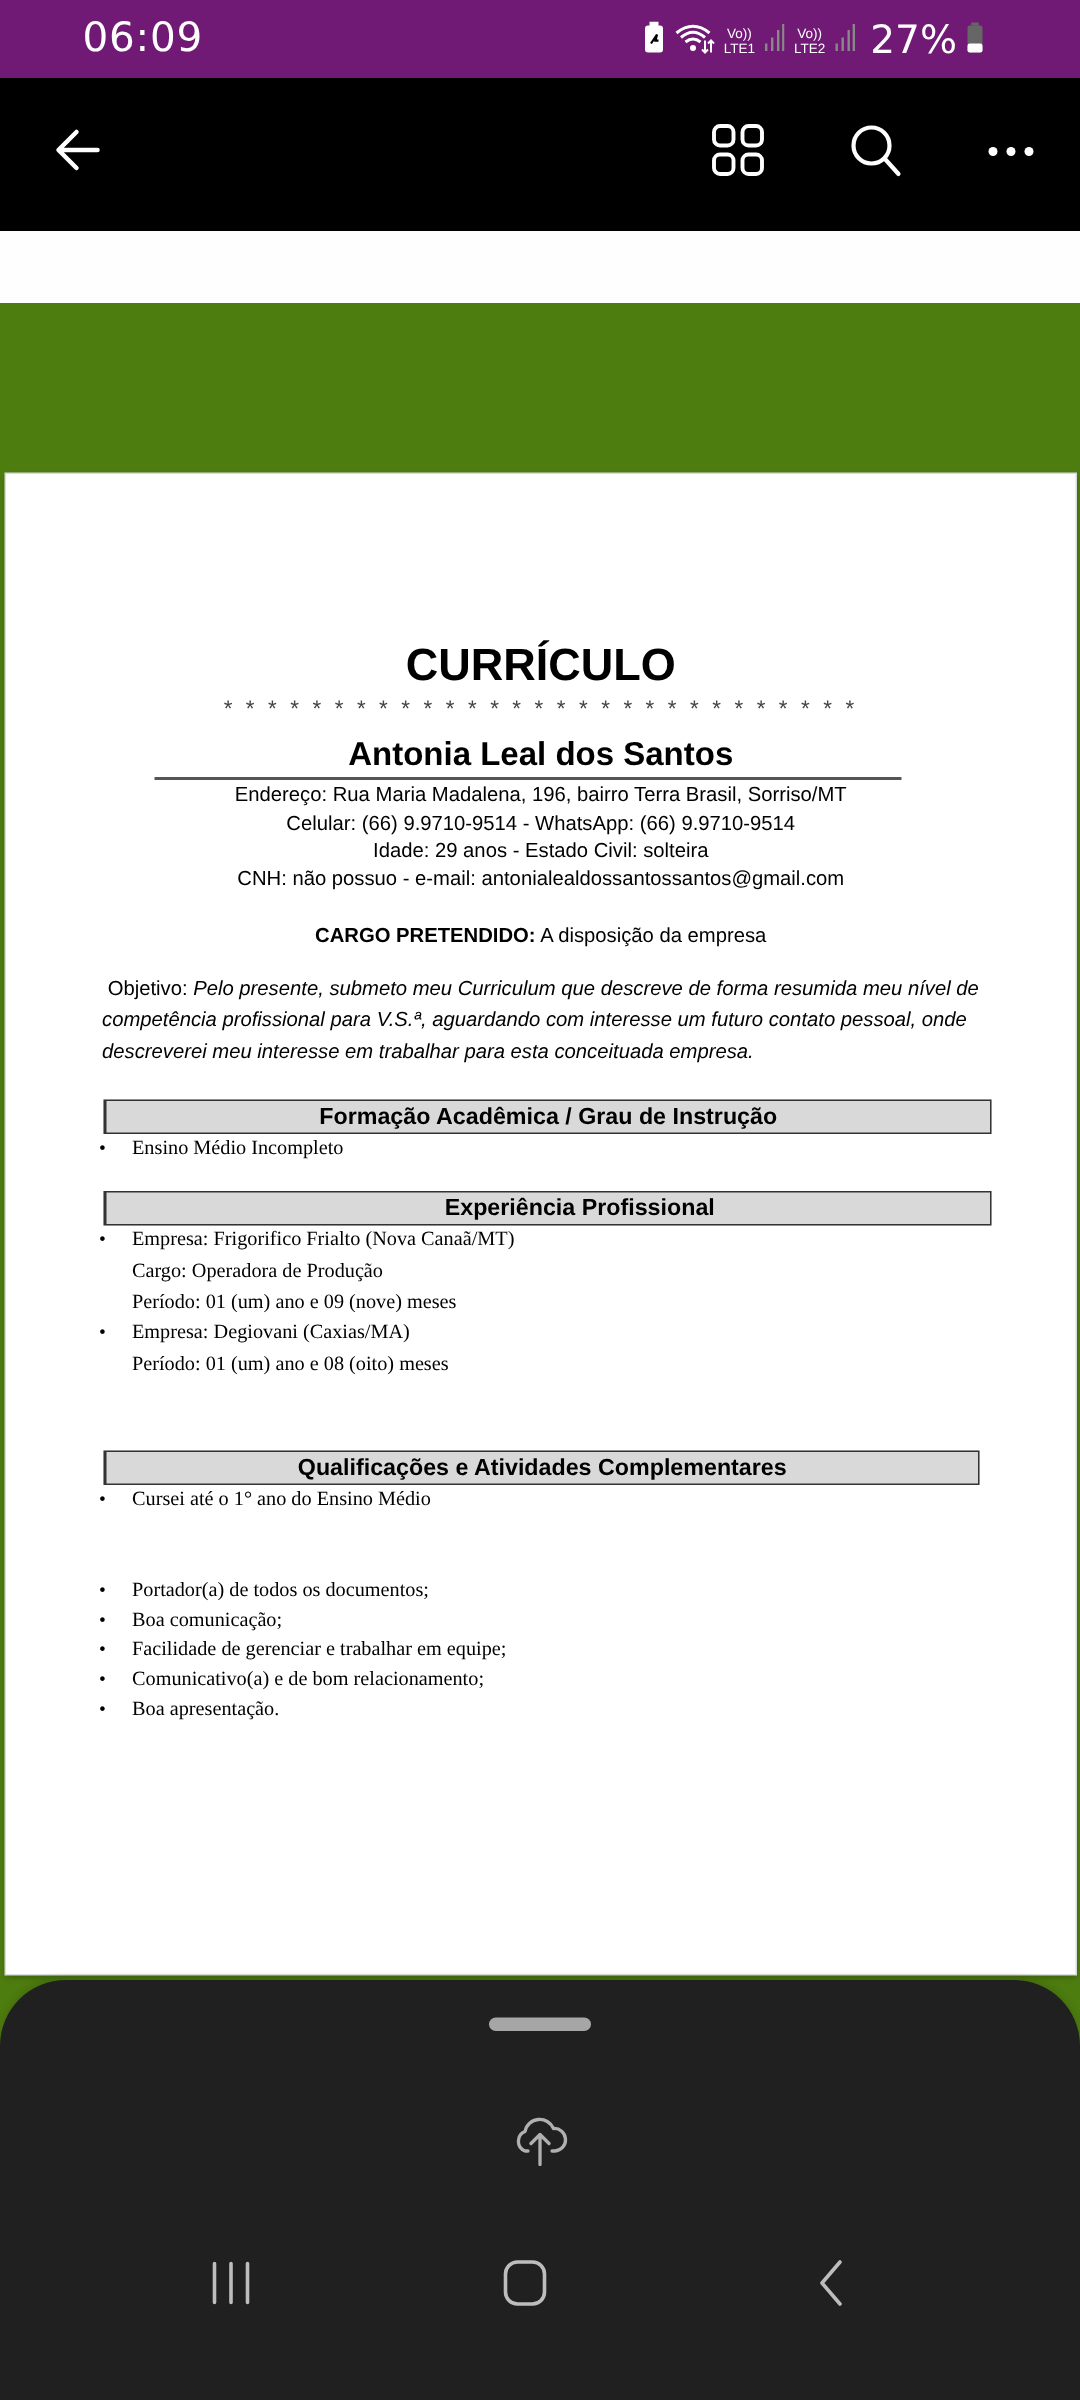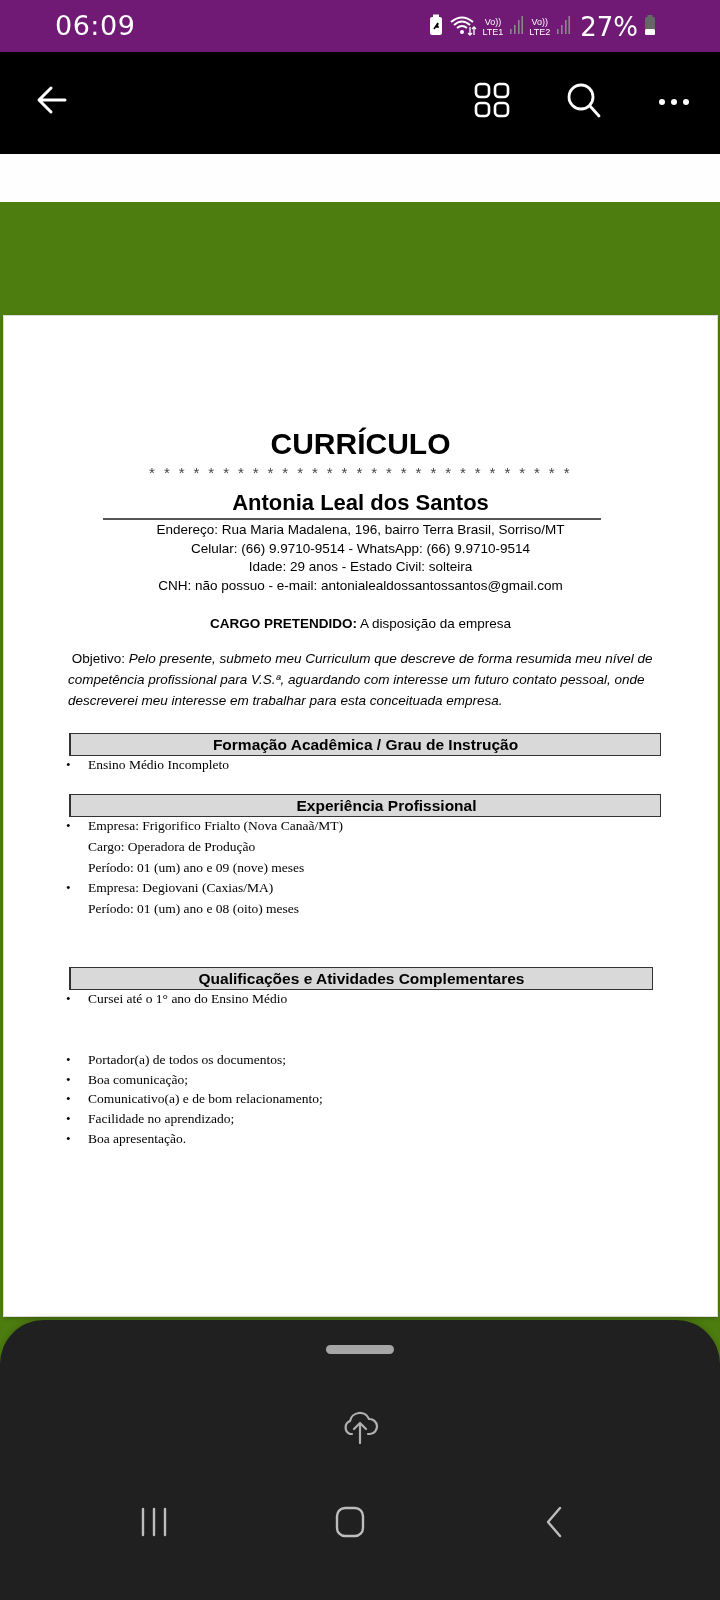"Facilidade de gerenciar e trabalhar" div.li { html: none -> <div>Facilidade de gerenciar e trabalhar em equipe;</div> }
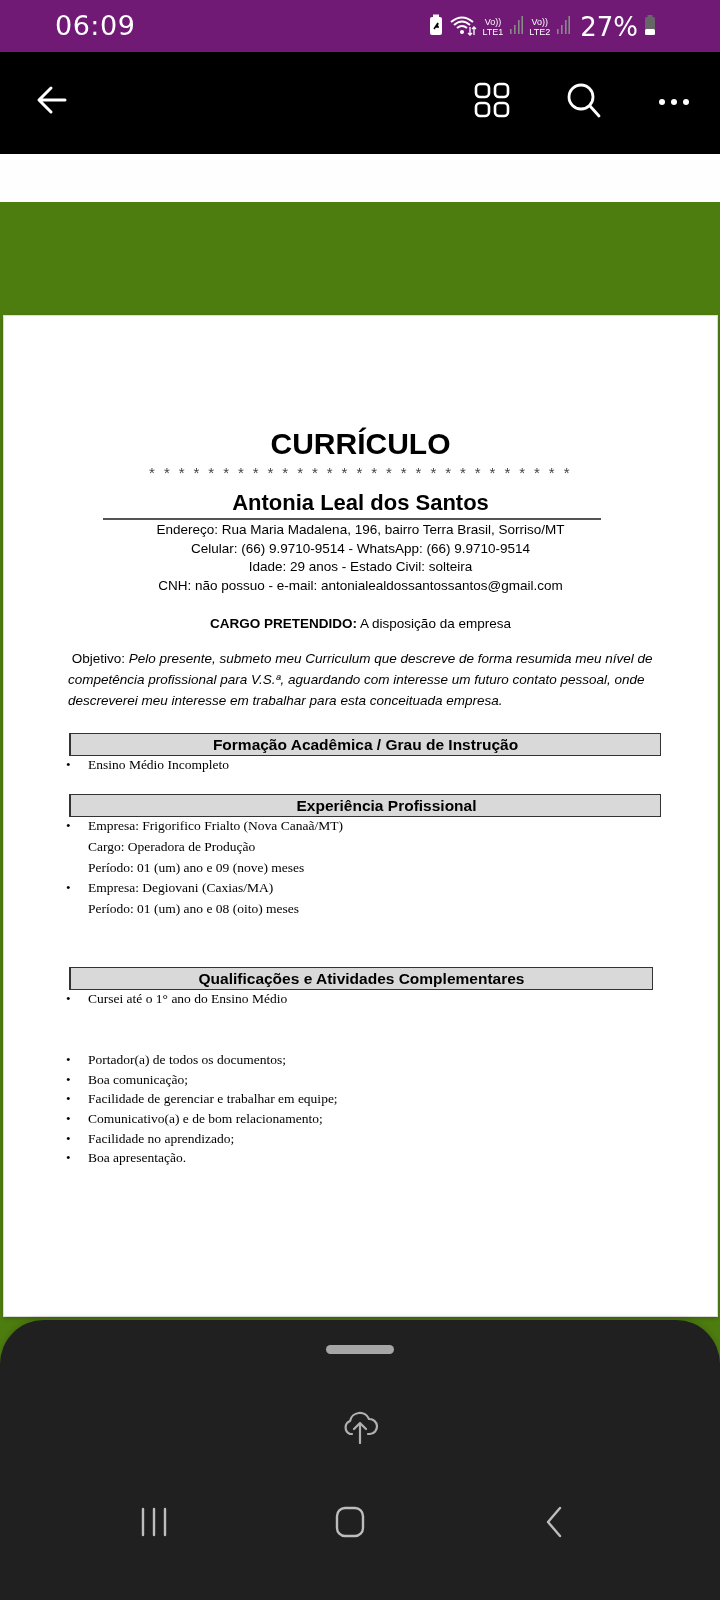"Facilidade no aprendizado;" div.li { html: <div>Facilidade no aprendizado;</div> -> none }
